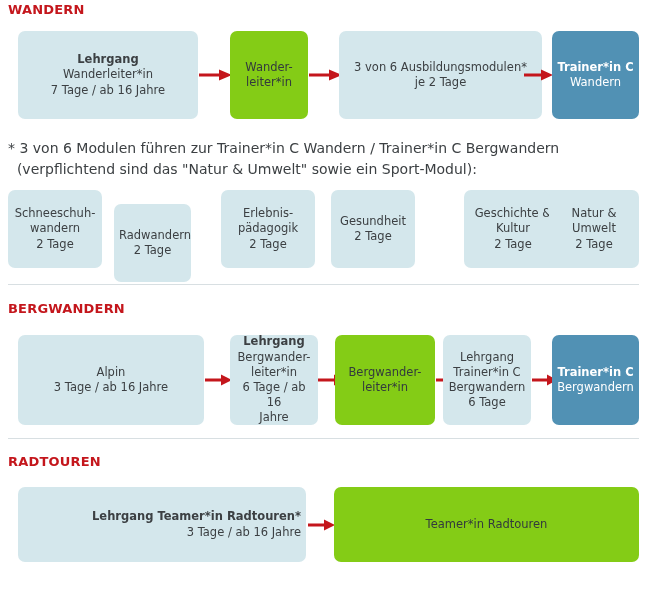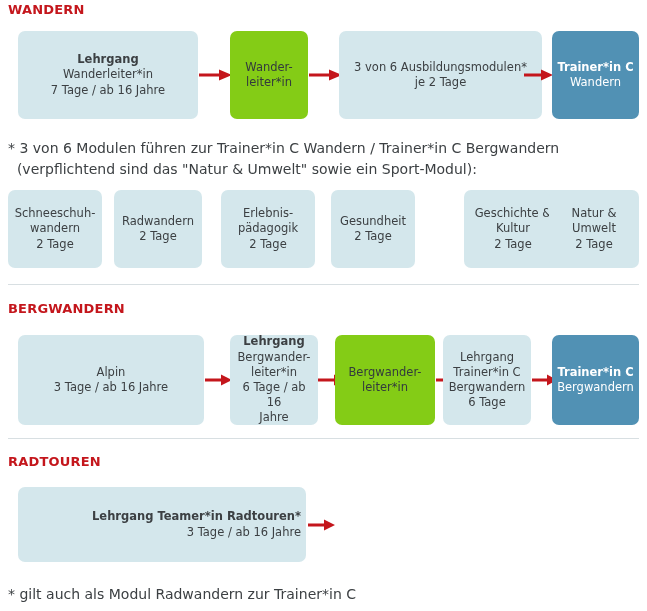"Radwandern" div.box { top: 190px -> 204px; width: 88px -> 77px }
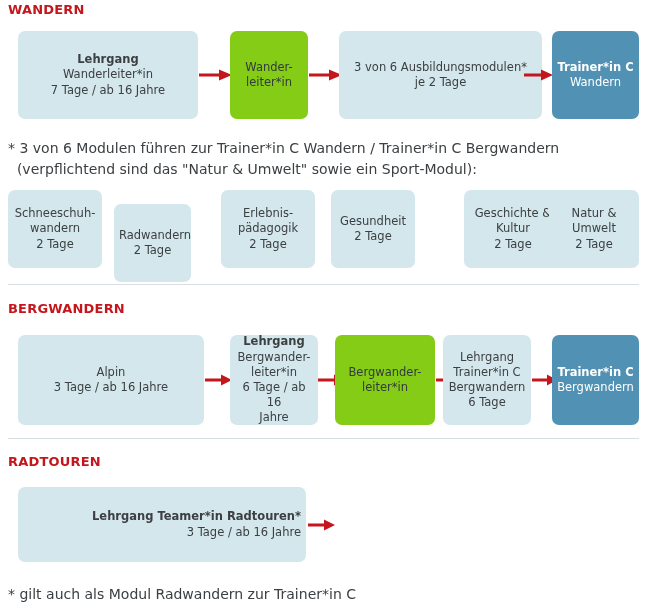"Teamer*in Radtouren" div.box { html: none -> <div> <div> <span>Teamer*in Radtouren</span> </div> </div> }
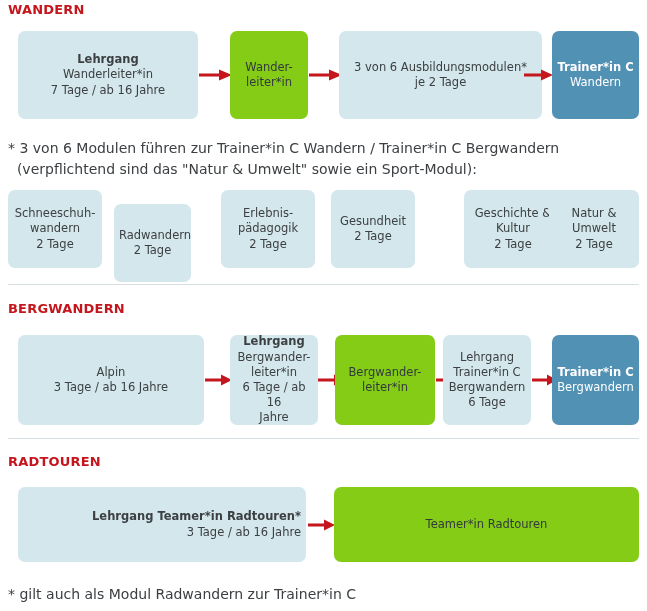"* gilt auch als Modul" div.footnote { html: <div>* gilt auch als Modul Radwandern zur Trainer*in C</div> -> none }
